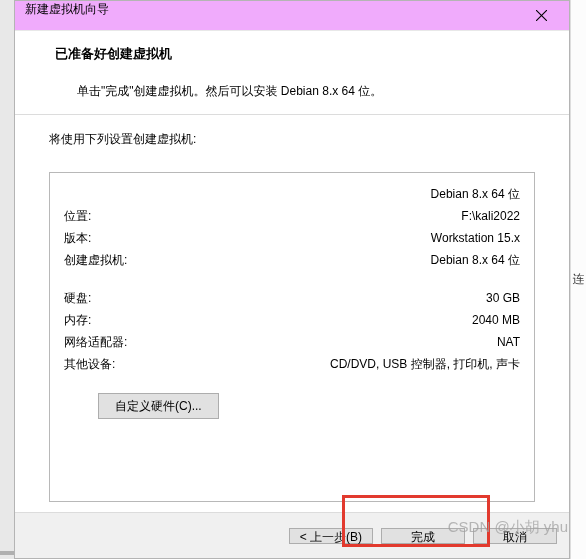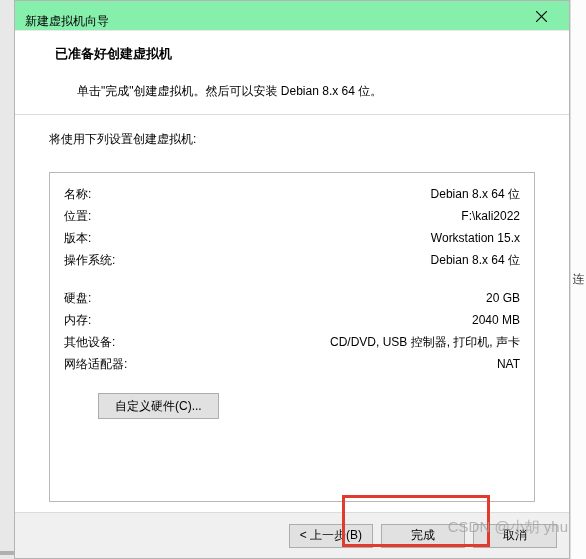"新建虚拟机向导" .titlebar { align-items: flex-end -> flex-start; background: #86efac -> #f0abfc }
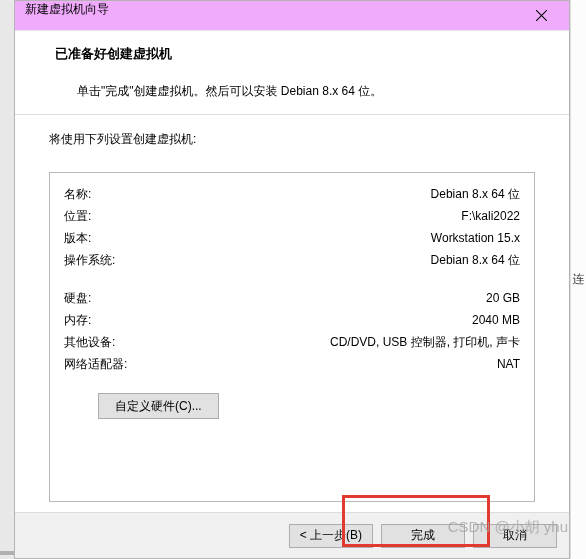"名称:" div.row-label { html: <div>名称:</div> -> none }
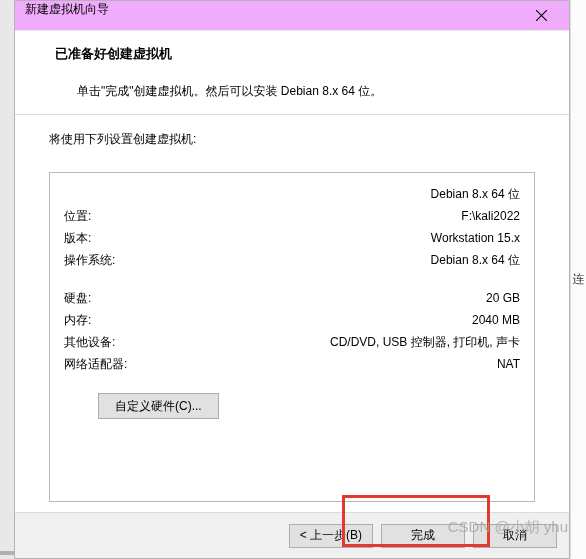"操作系统:" div.row-label { text: 操作系统 -> 创建虚拟机 }
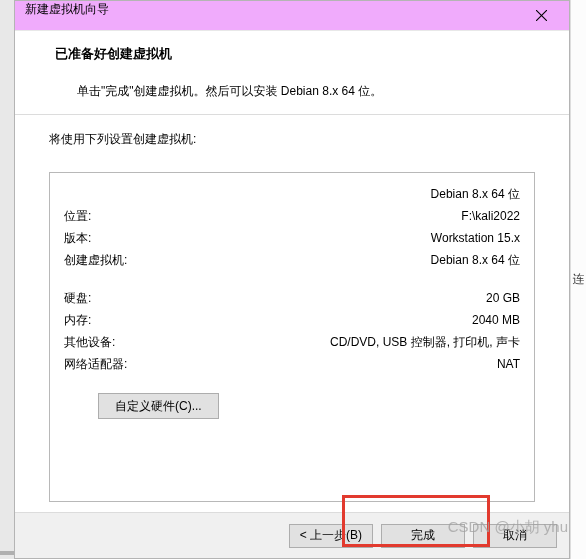"20 GB" div.row-value { text: 20 -> 30 }
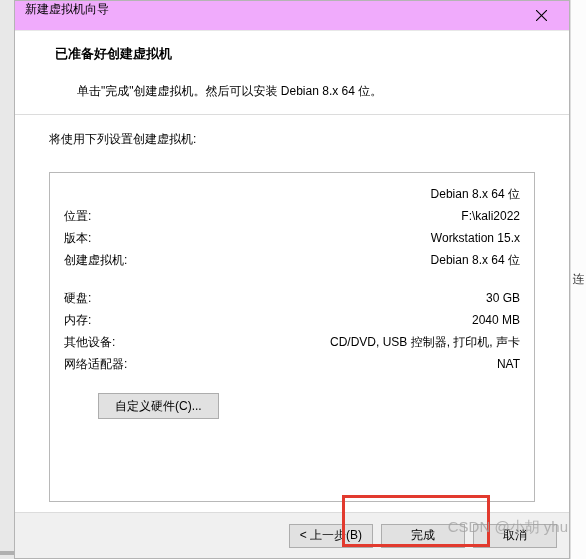"其他设备:" div.row { order: before "网络适配器:" -> after "网络适配器:" }
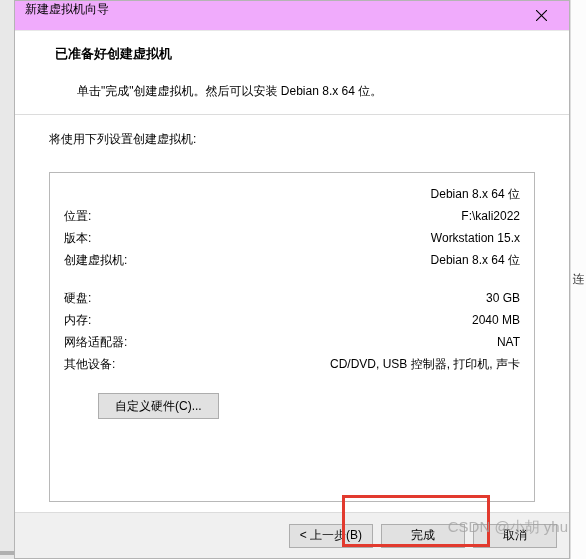"< 上一步(B)" .footer button { height: 24px -> 16px }
